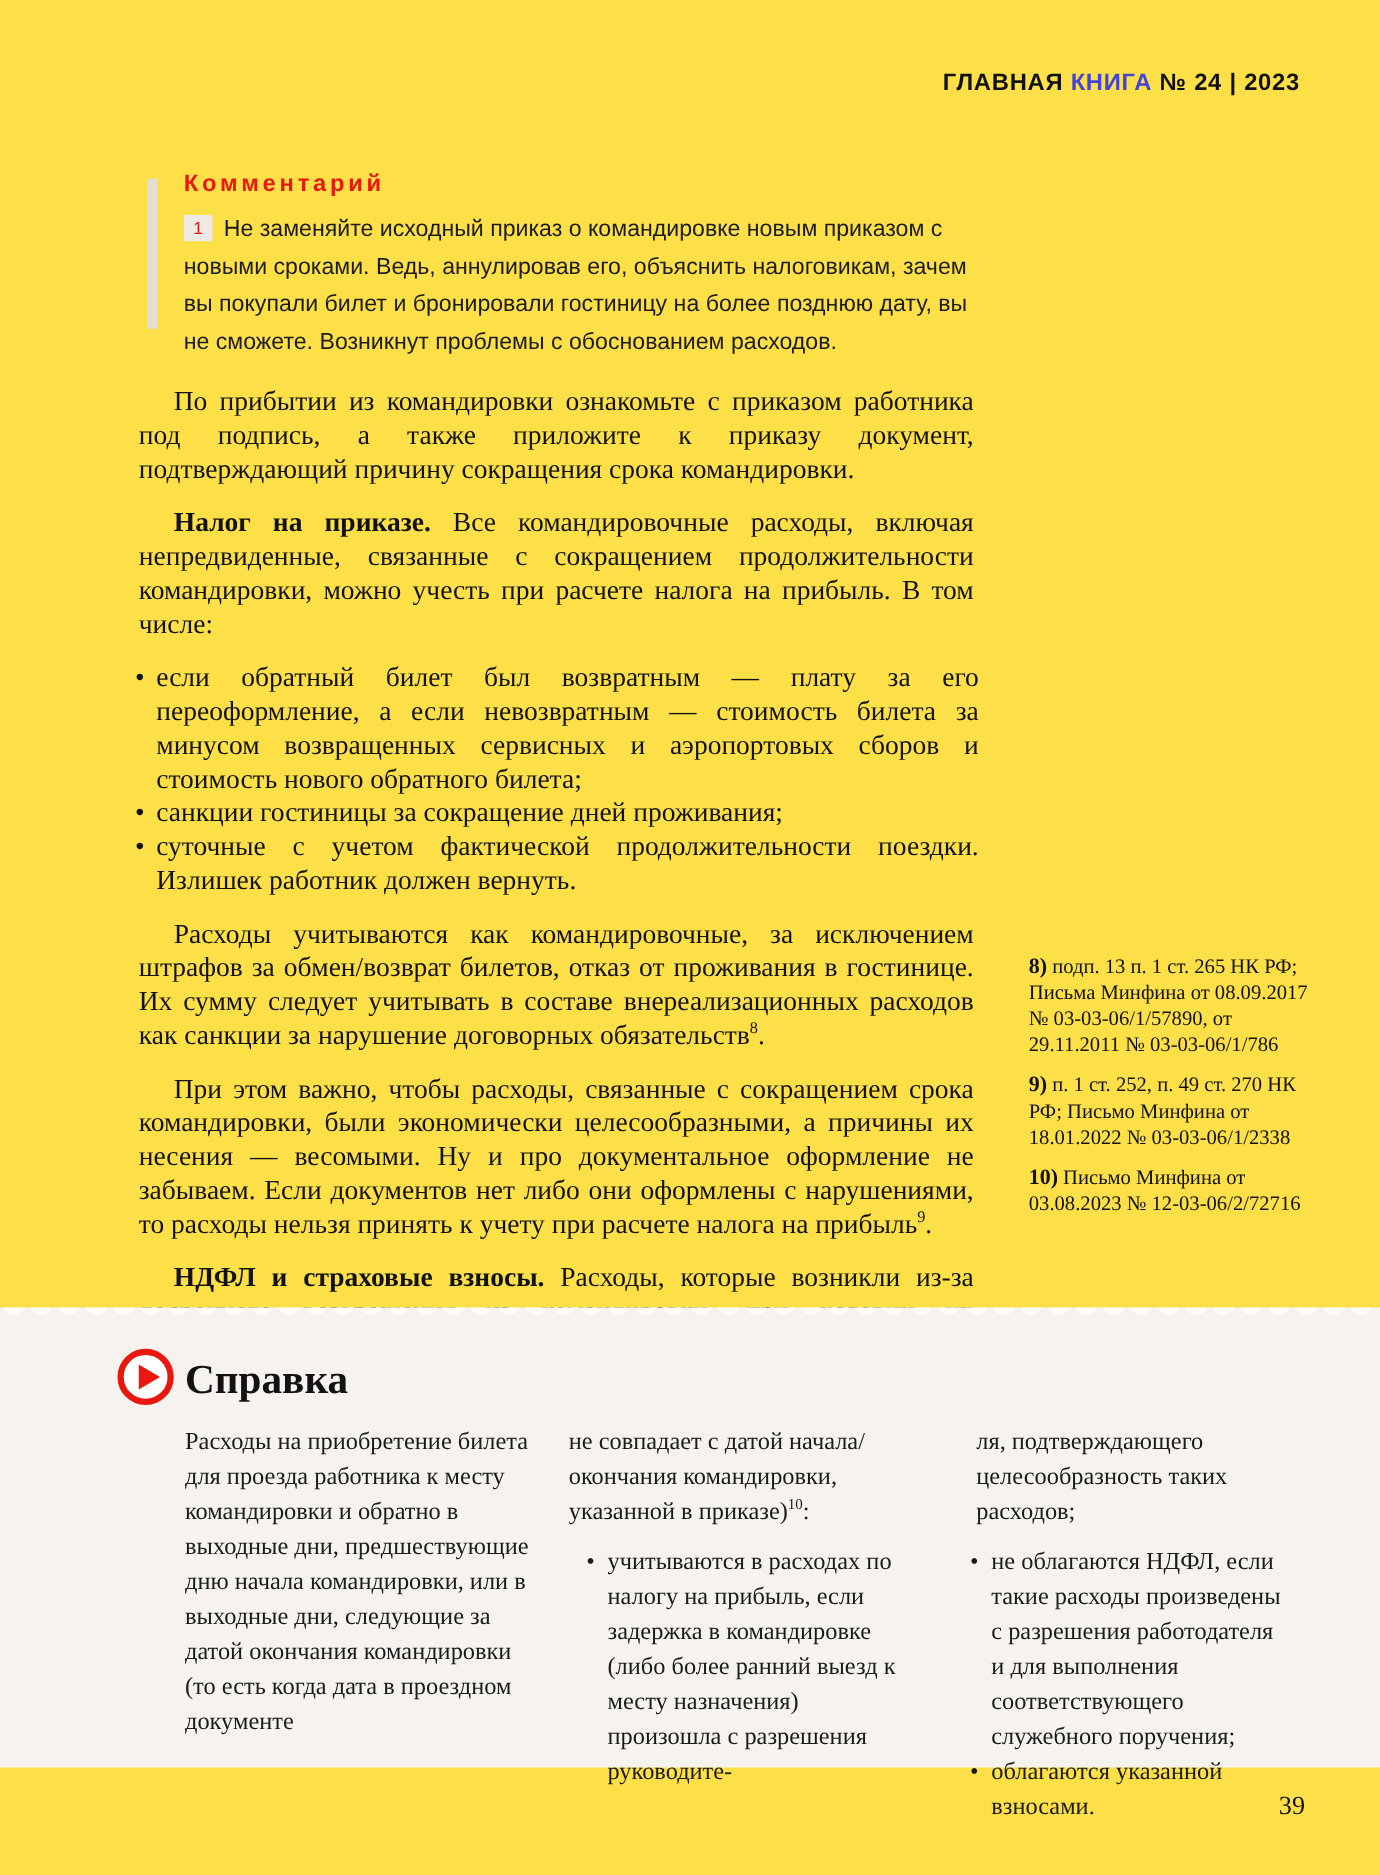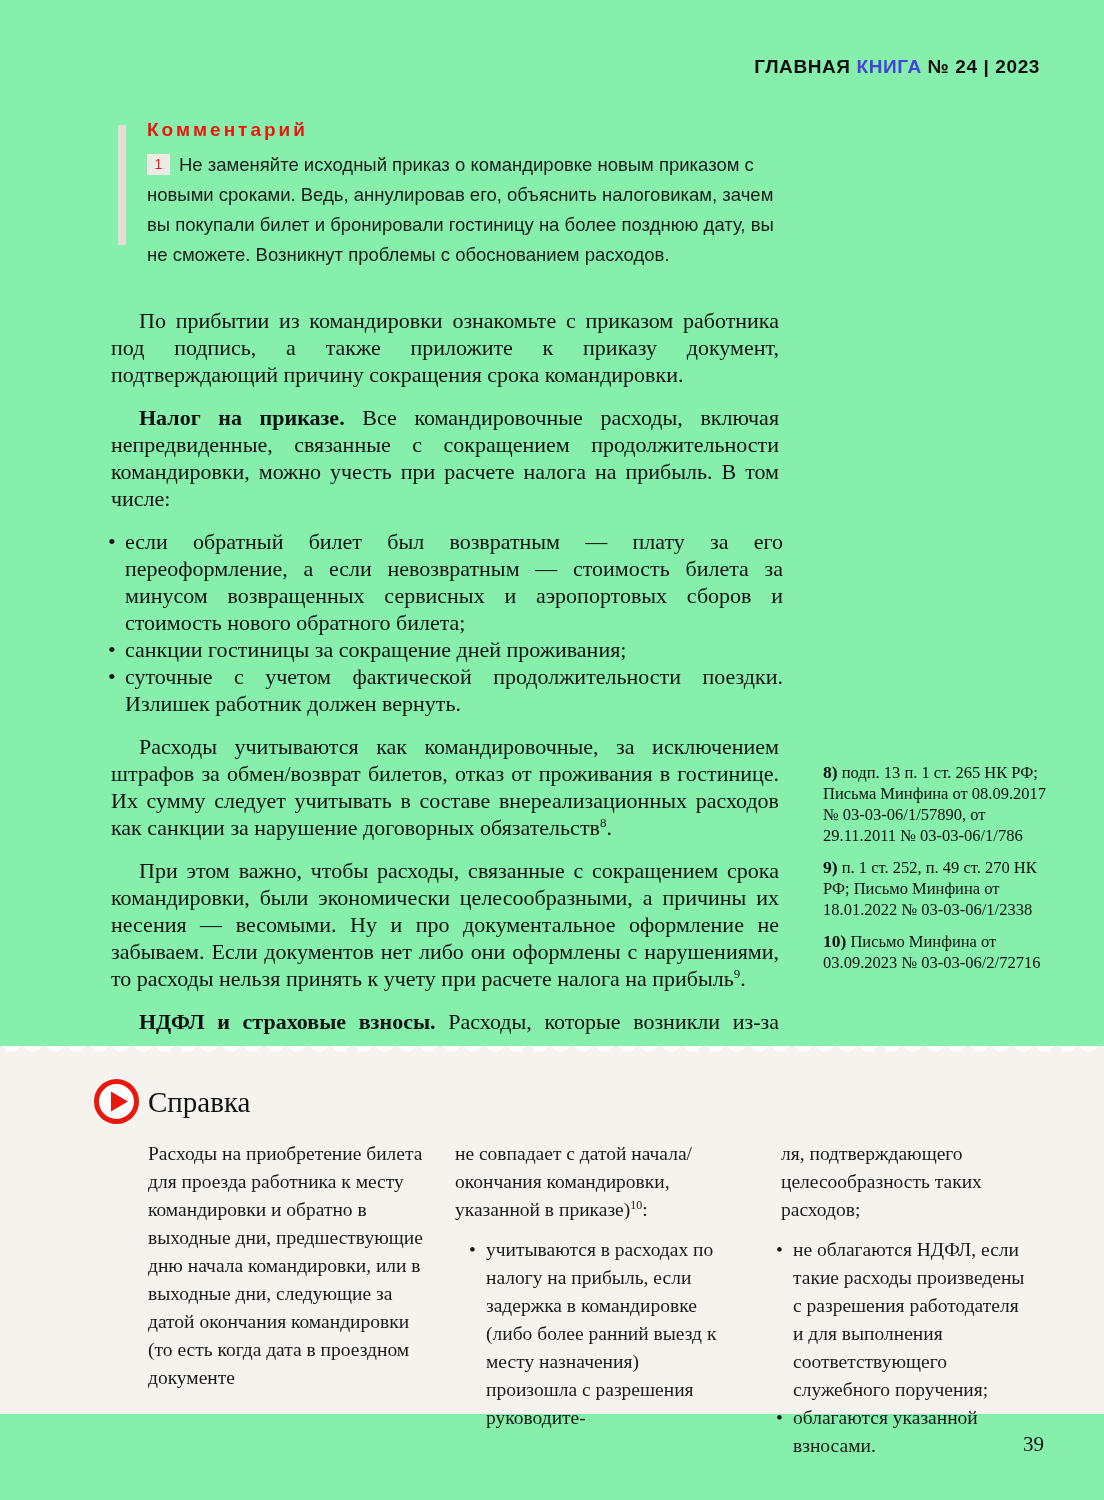"ГЛАВНАЯ КНИГА № 24 |" .page { background: #86efac -> #fde047 }
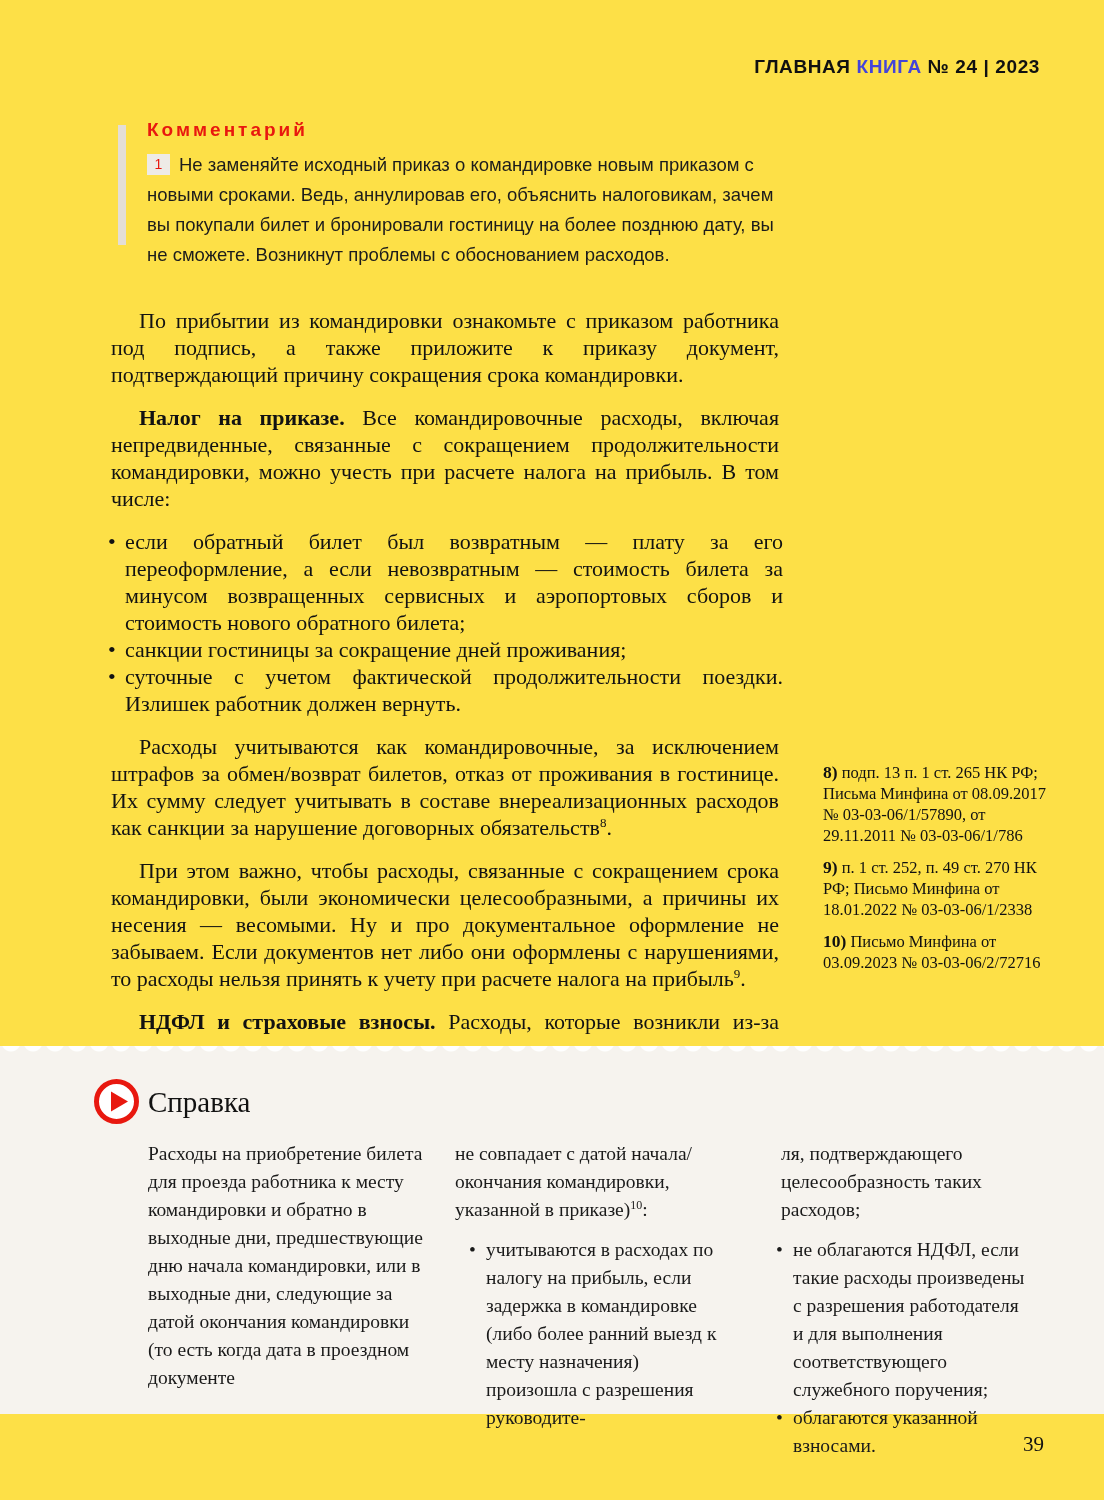"Комментарий" .comment-block { top: 119px -> 137px }
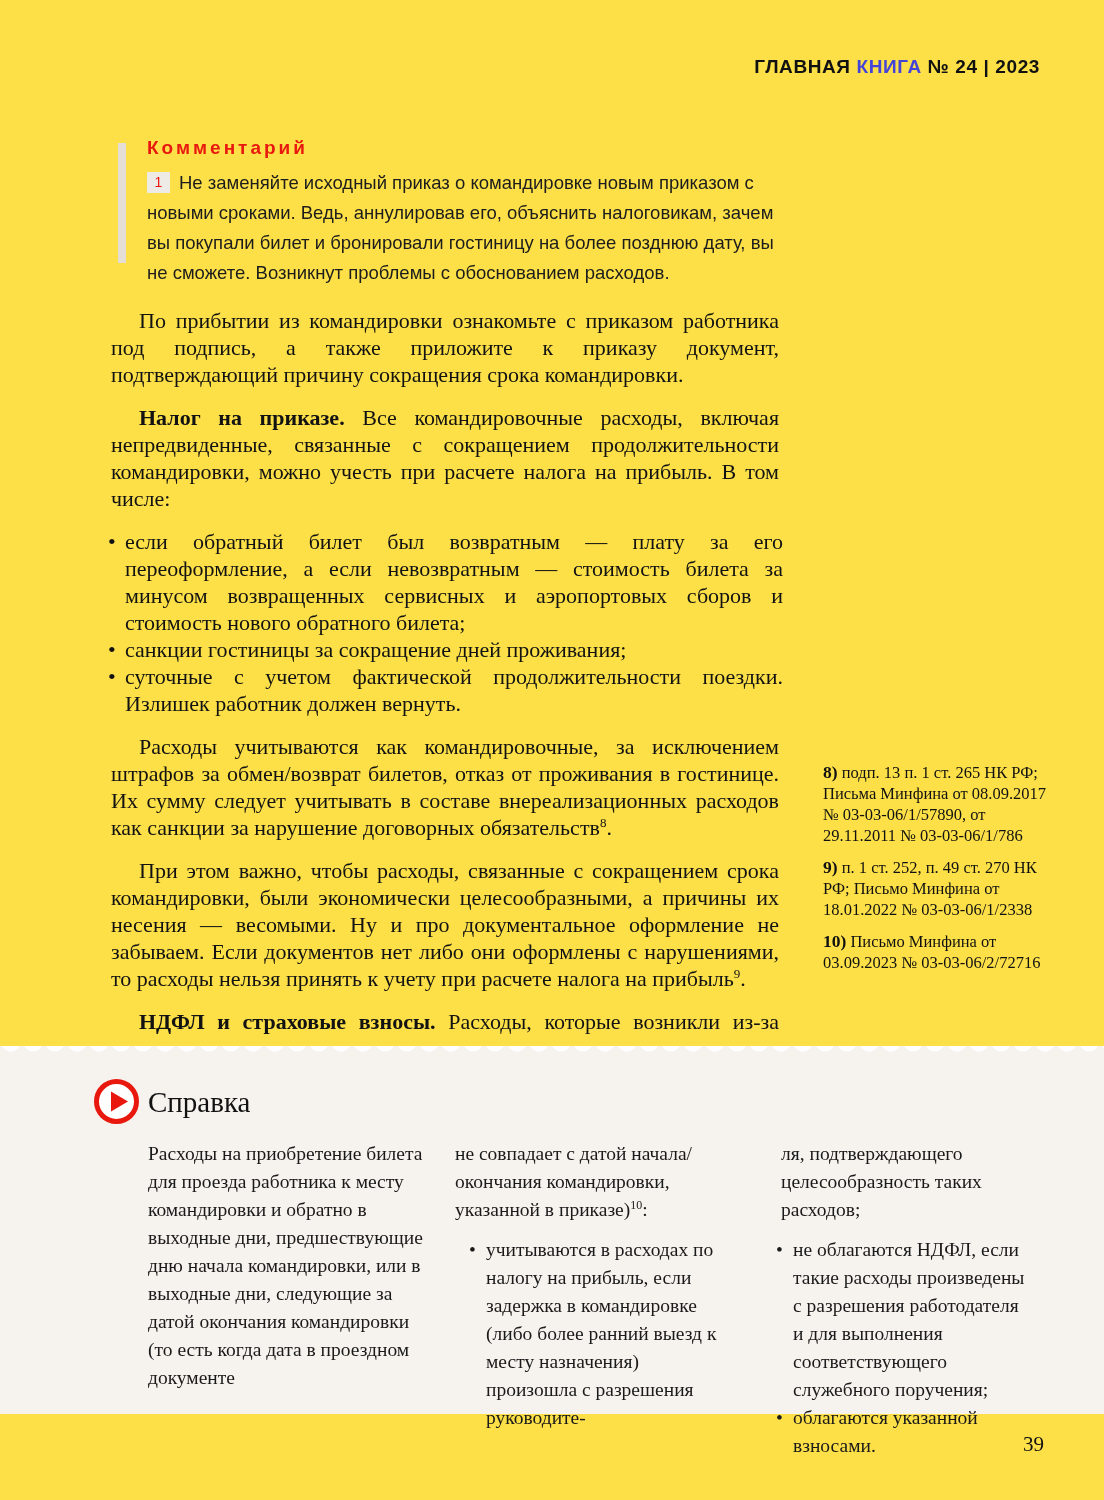"Письмо Минфина от 03.09.2023 №" span { text: 03.09.2023 № 03-03-06/2/72716 -> 03.08.2023 № 12-03-06/2/72716 }
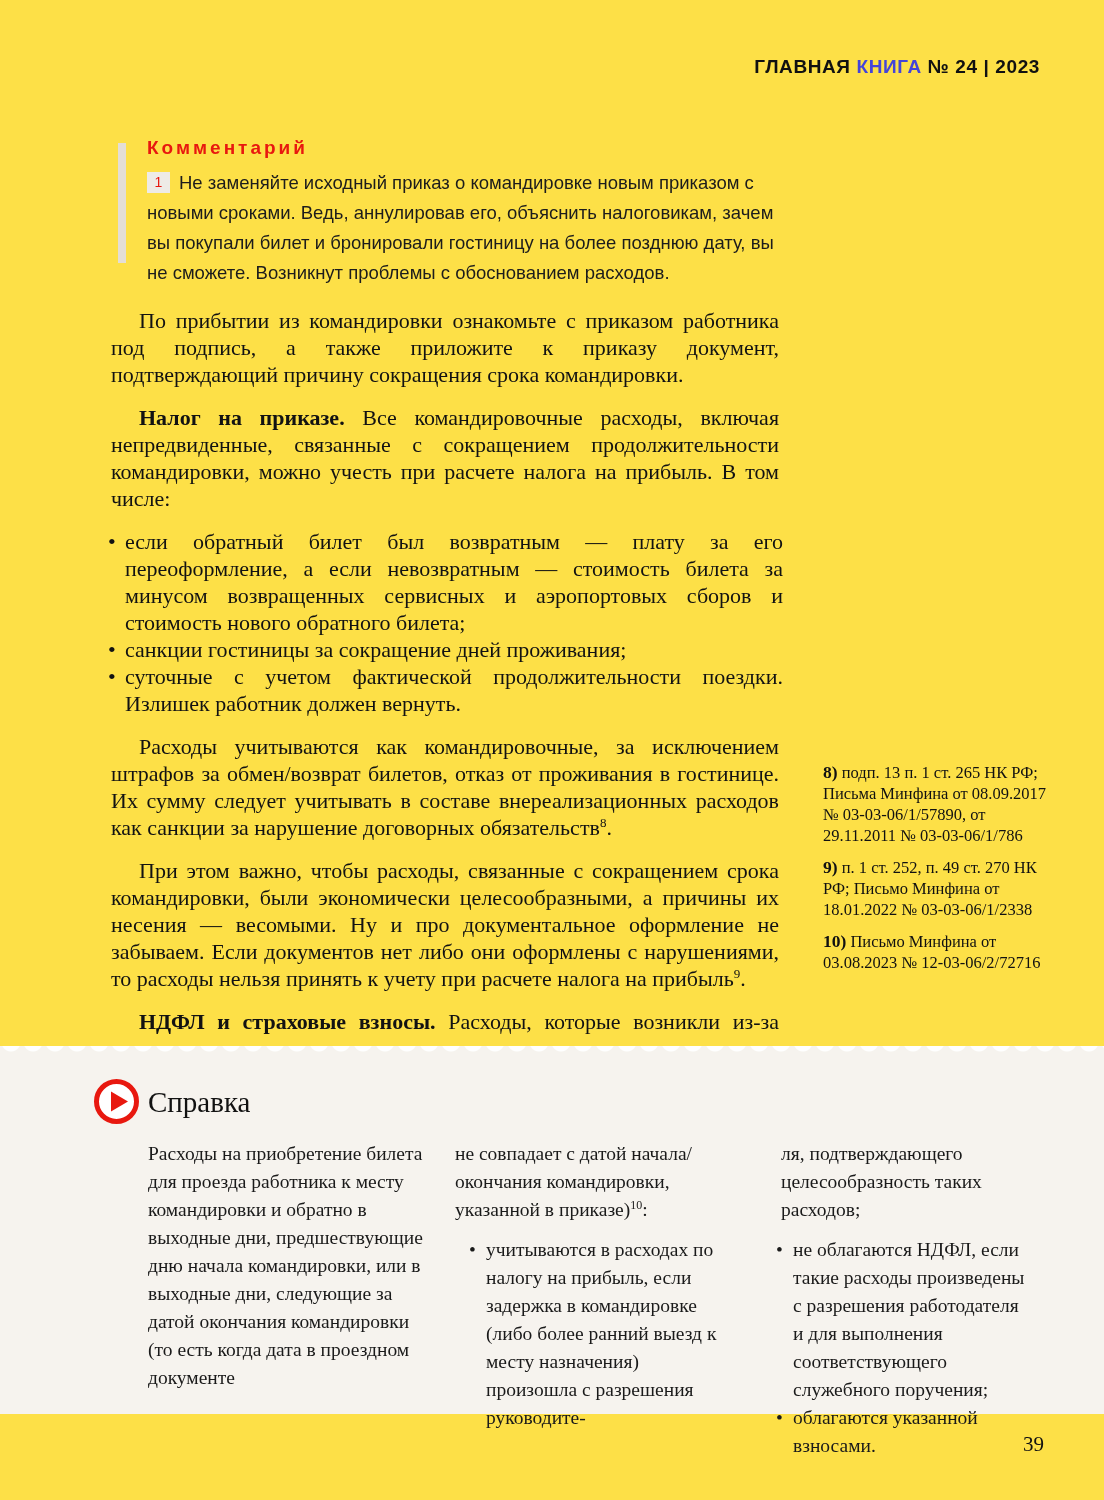"Справка" .spravka-title { font-size: 29px -> 33px; font-weight: normal -> bold }
